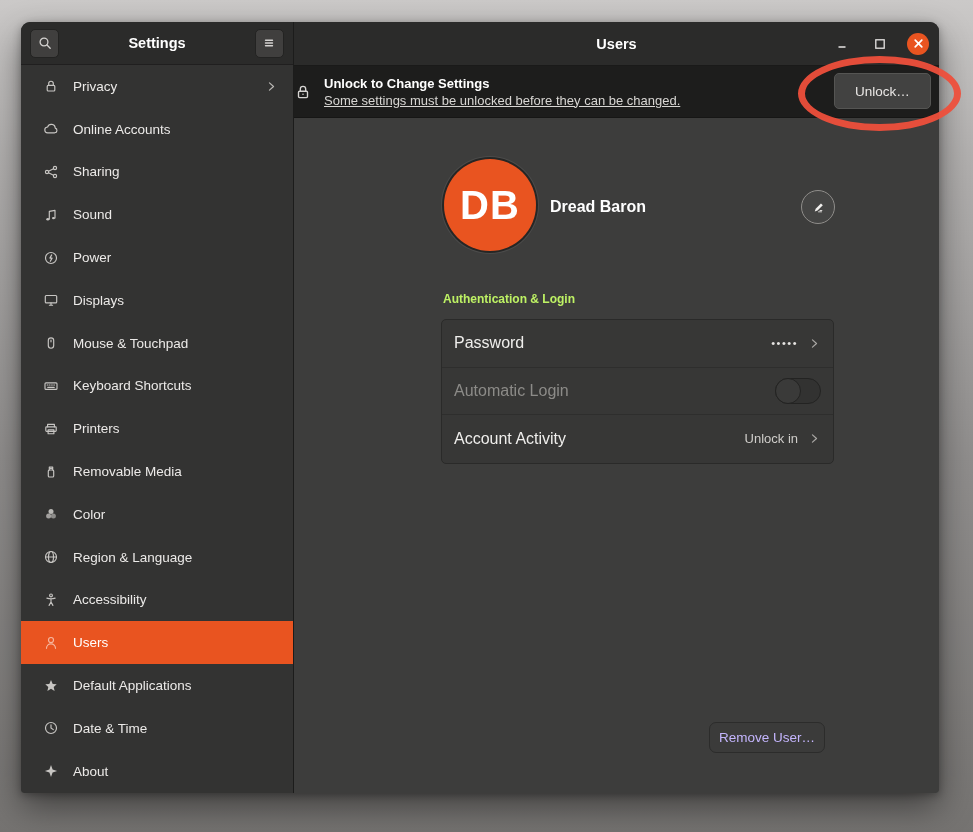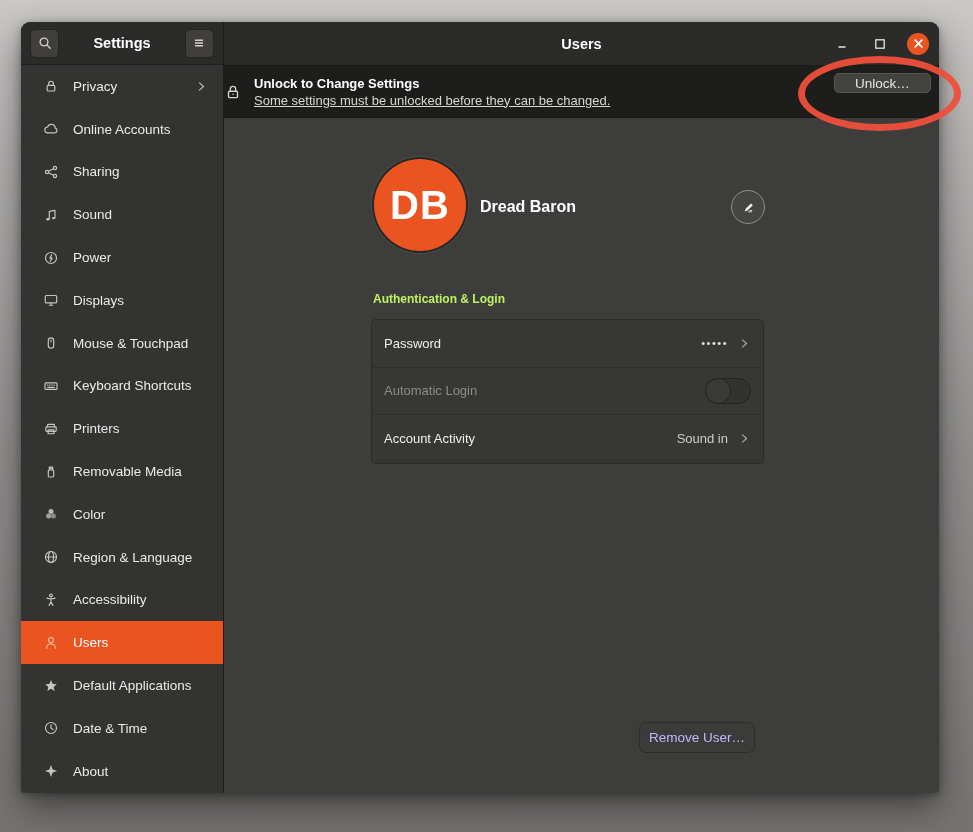"Settings" .sidebar { width: 203px -> 273px }
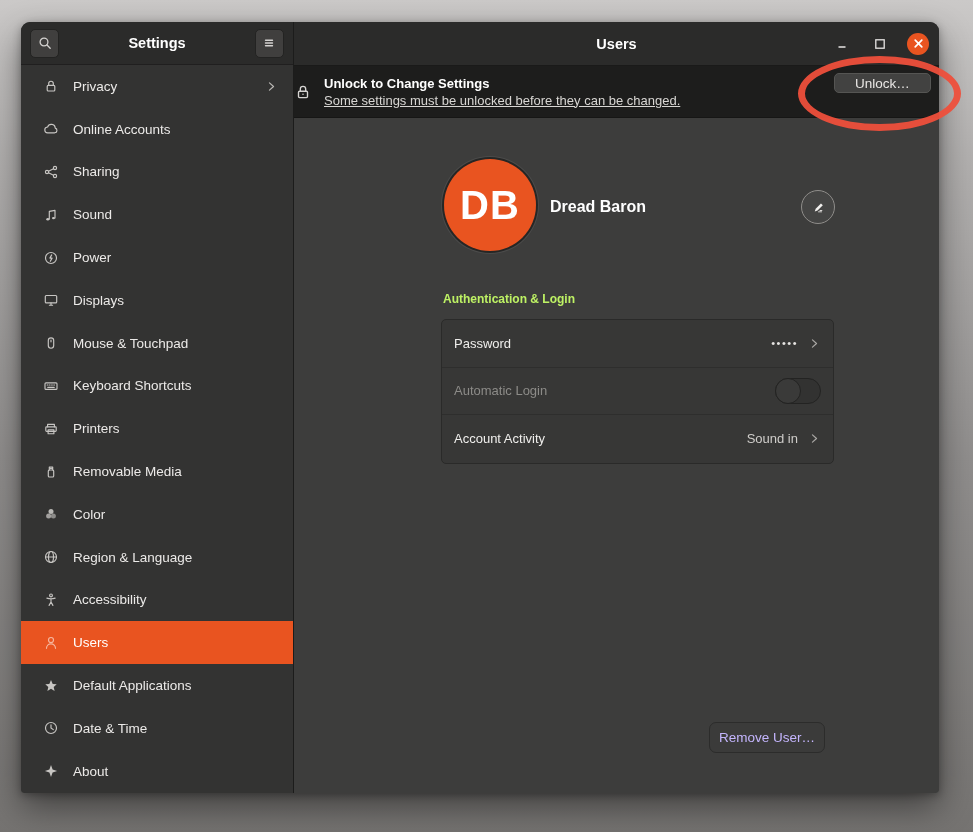"Unlock…" .unlock-btn { height: 20px -> 36px }
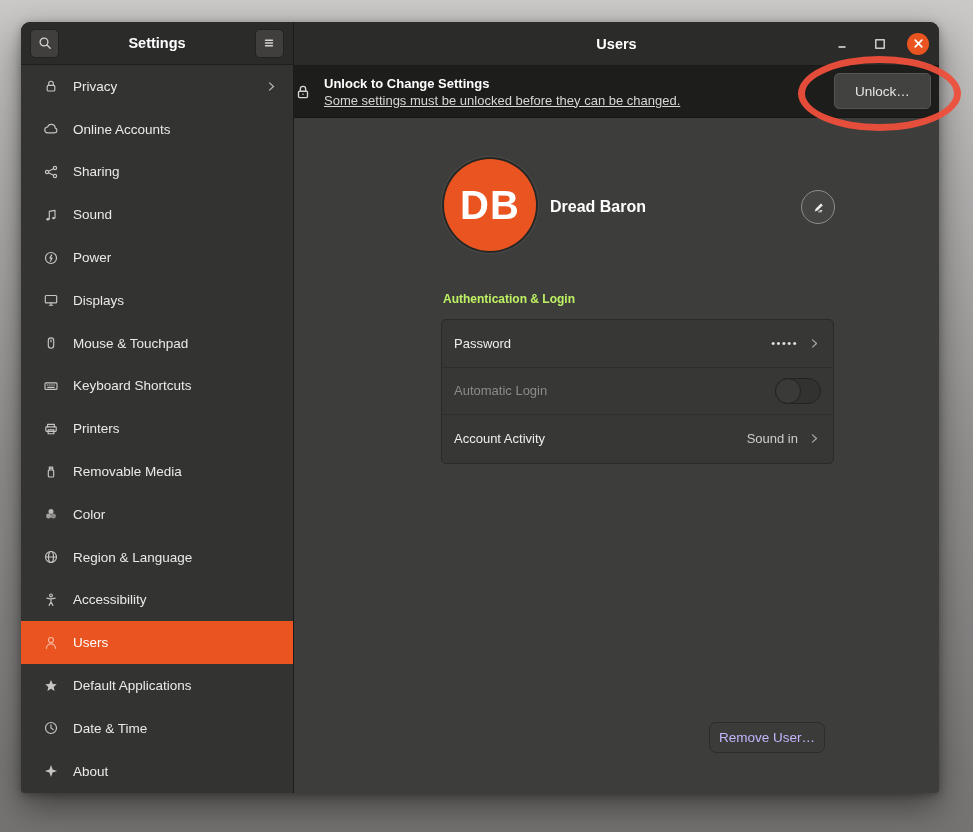"Password" .g-row .g-label { font-size: 13px -> 16px }
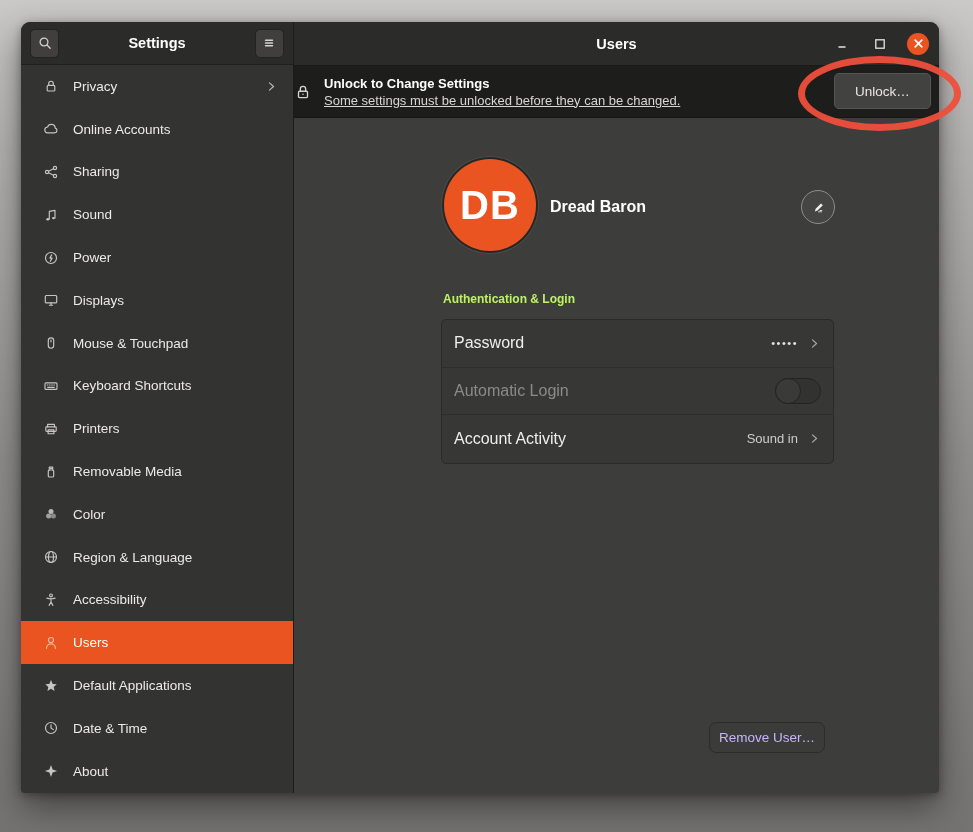"Sound in" span.g-value { text: Sound -> Unlock }
